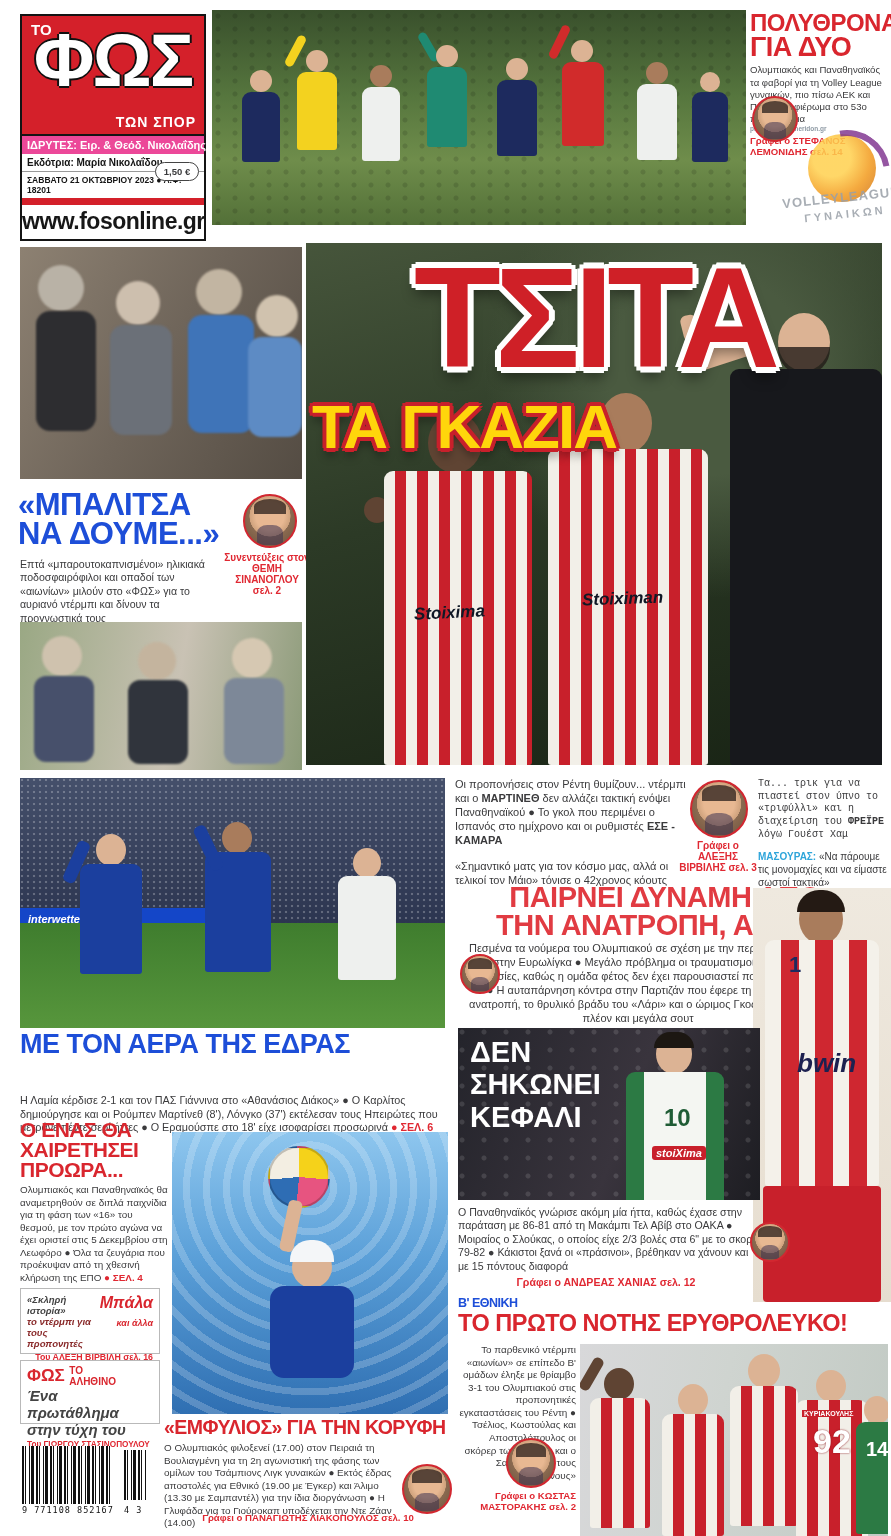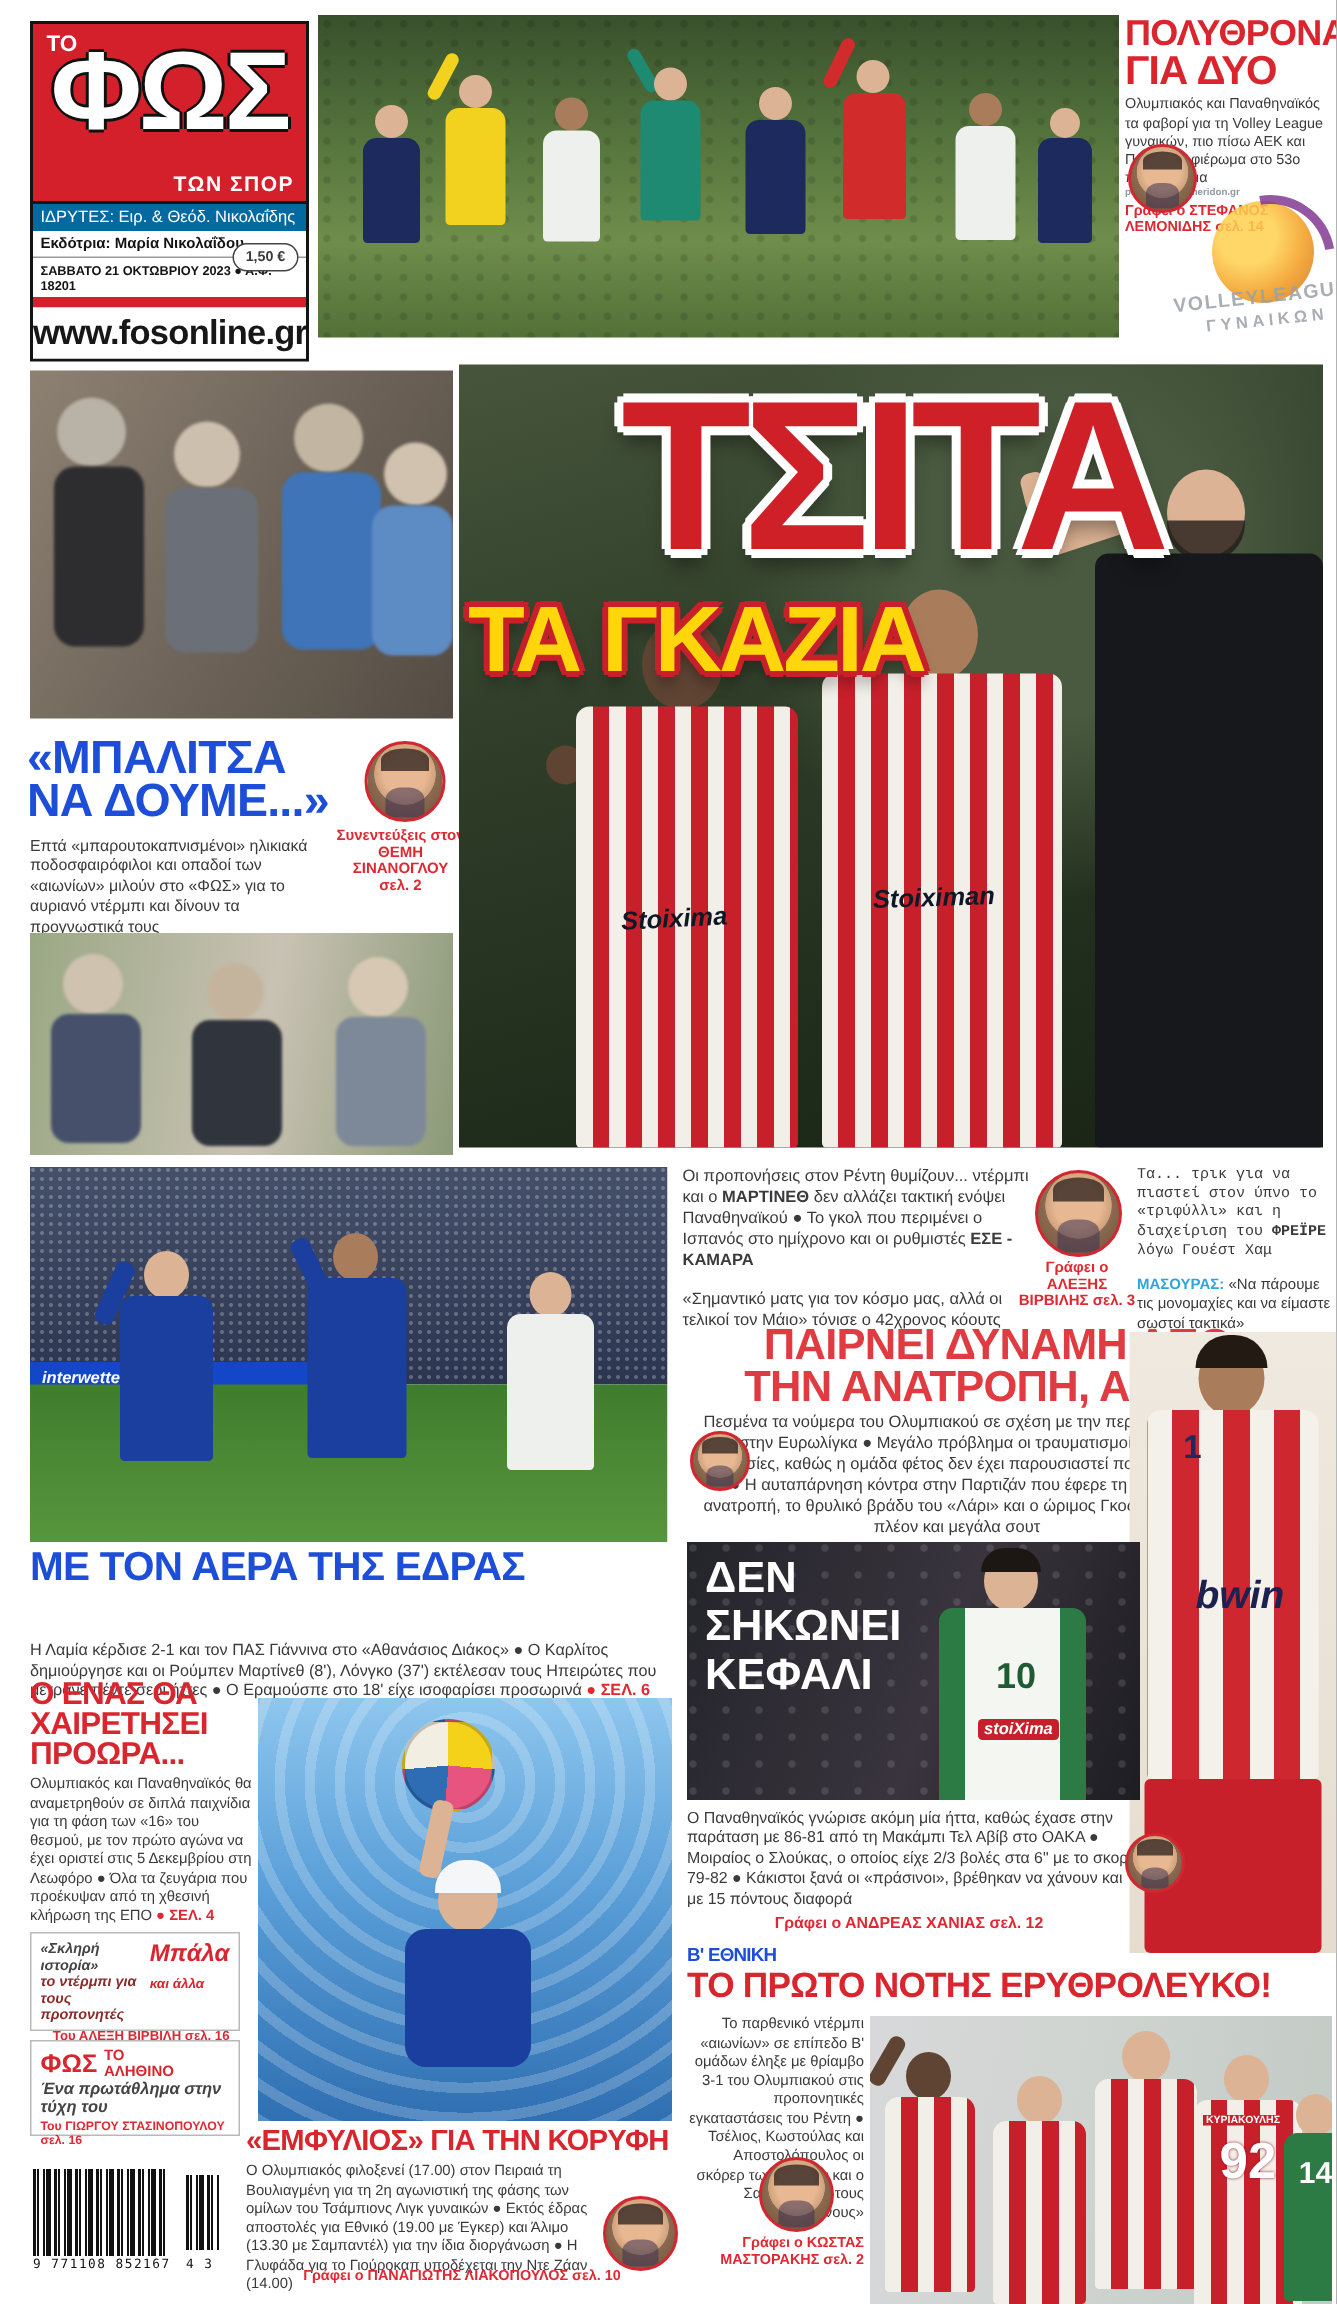"ΙΔΡΥΤΕΣ: Ειρ. & Θεόδ. Νικολαΐδης" .m-founders { background: #0369a1 -> #ec4899; font-weight: 400 -> 700 }
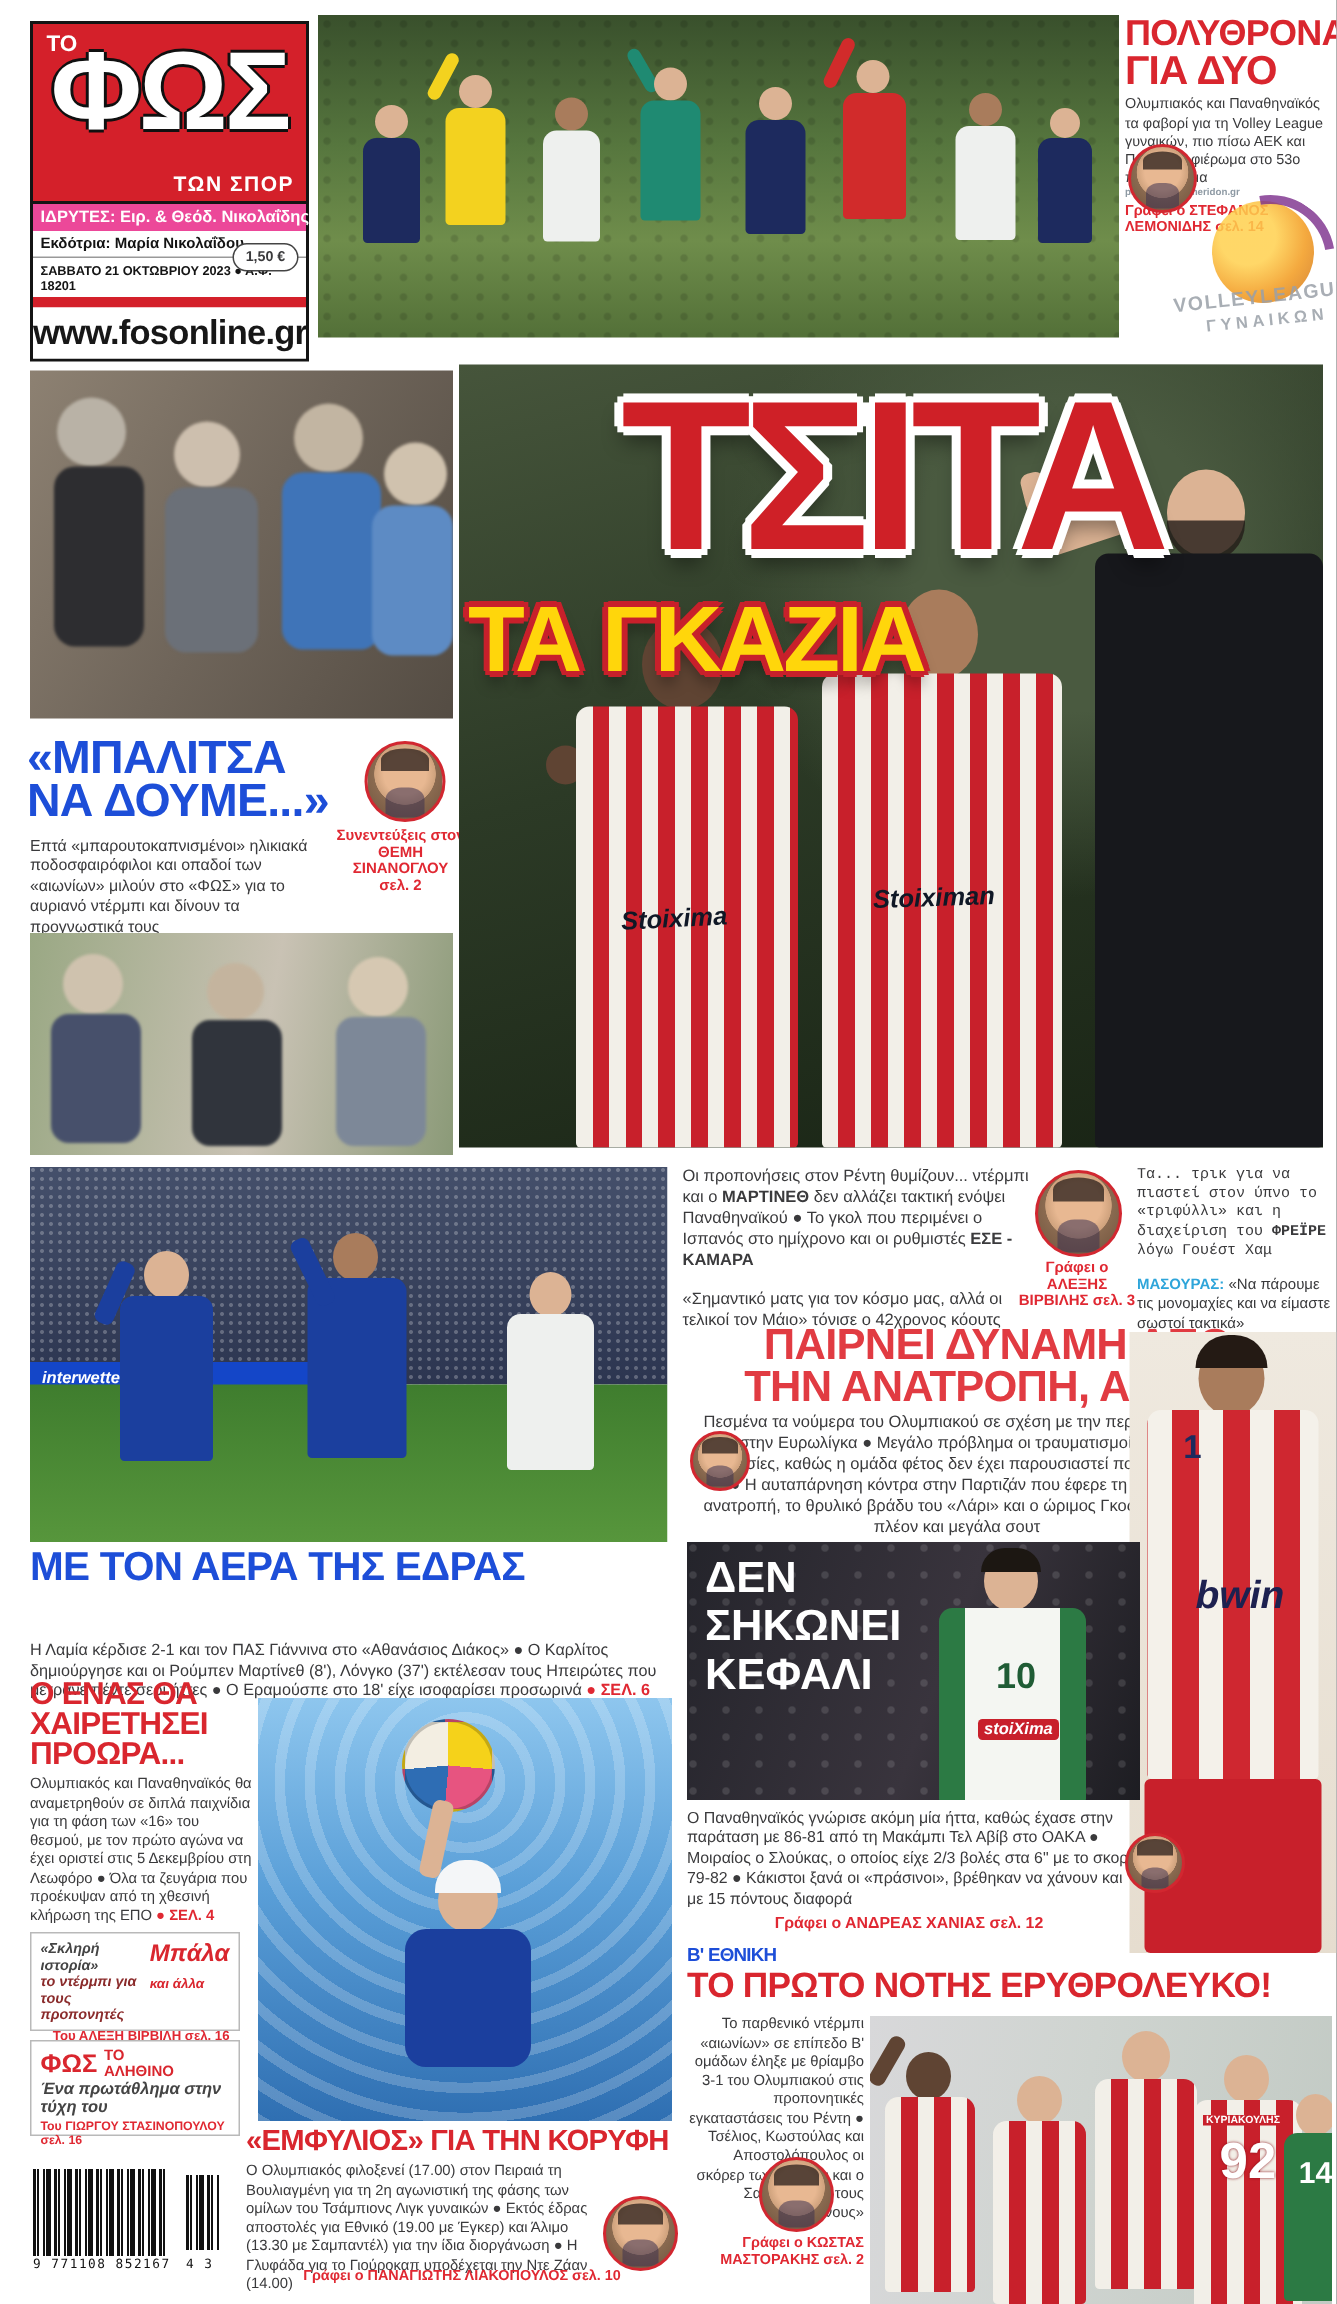"Μπάλα" div { text-align: none -> right }
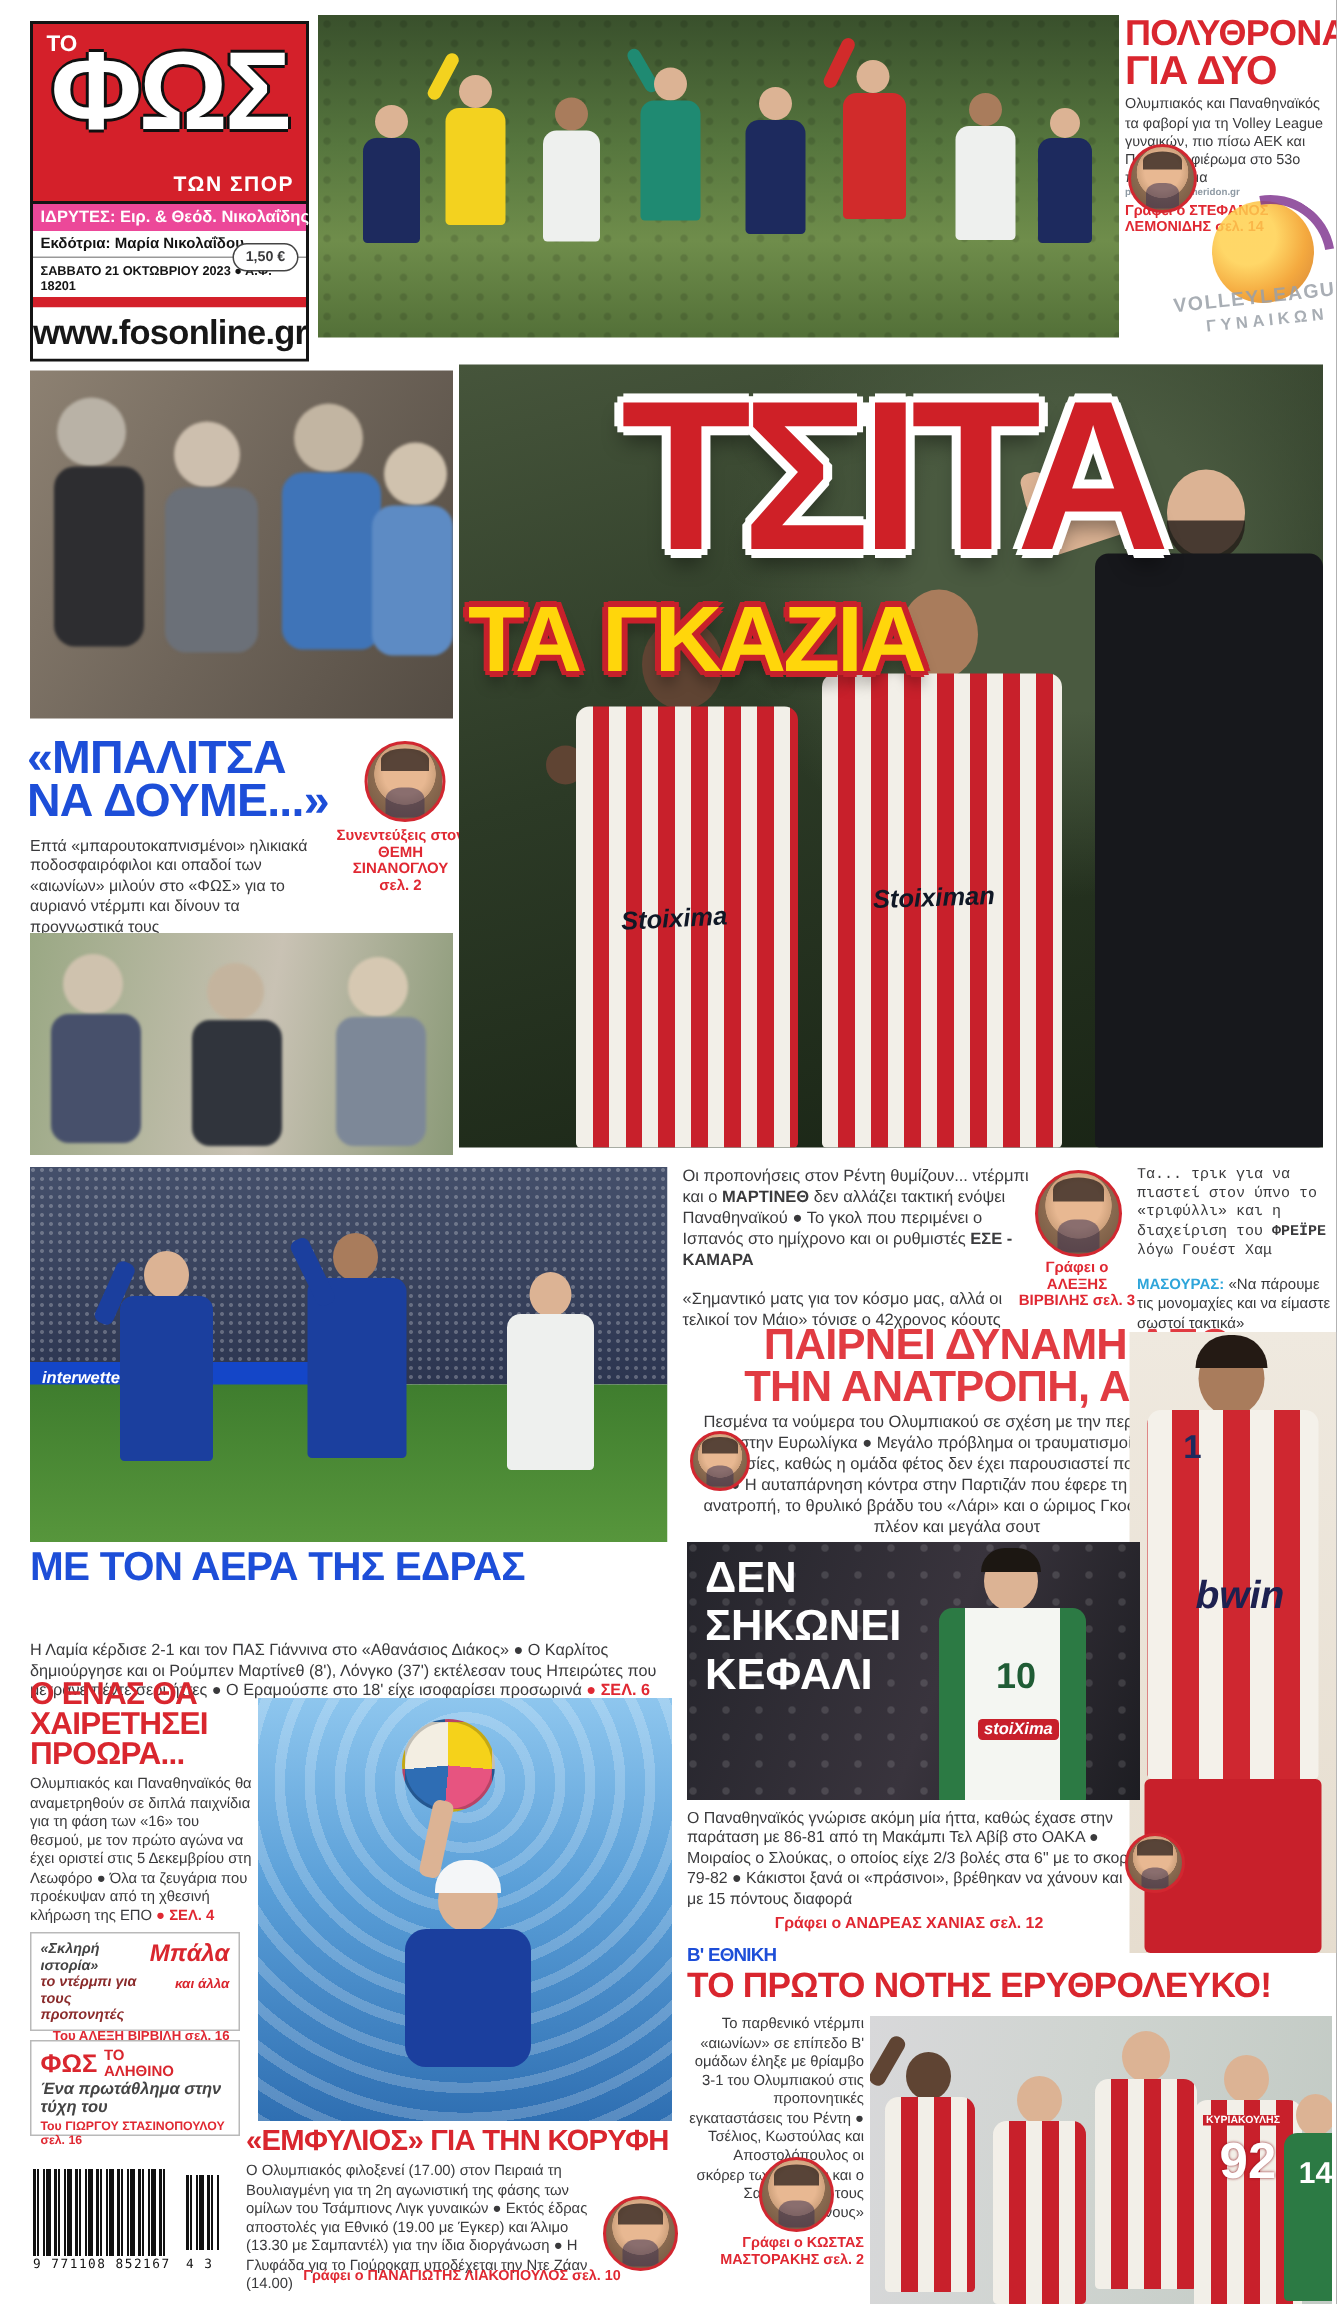"Ένα πρωτάθλημα στην τύχη του" div.italic { font-size: 11px -> 15px }
